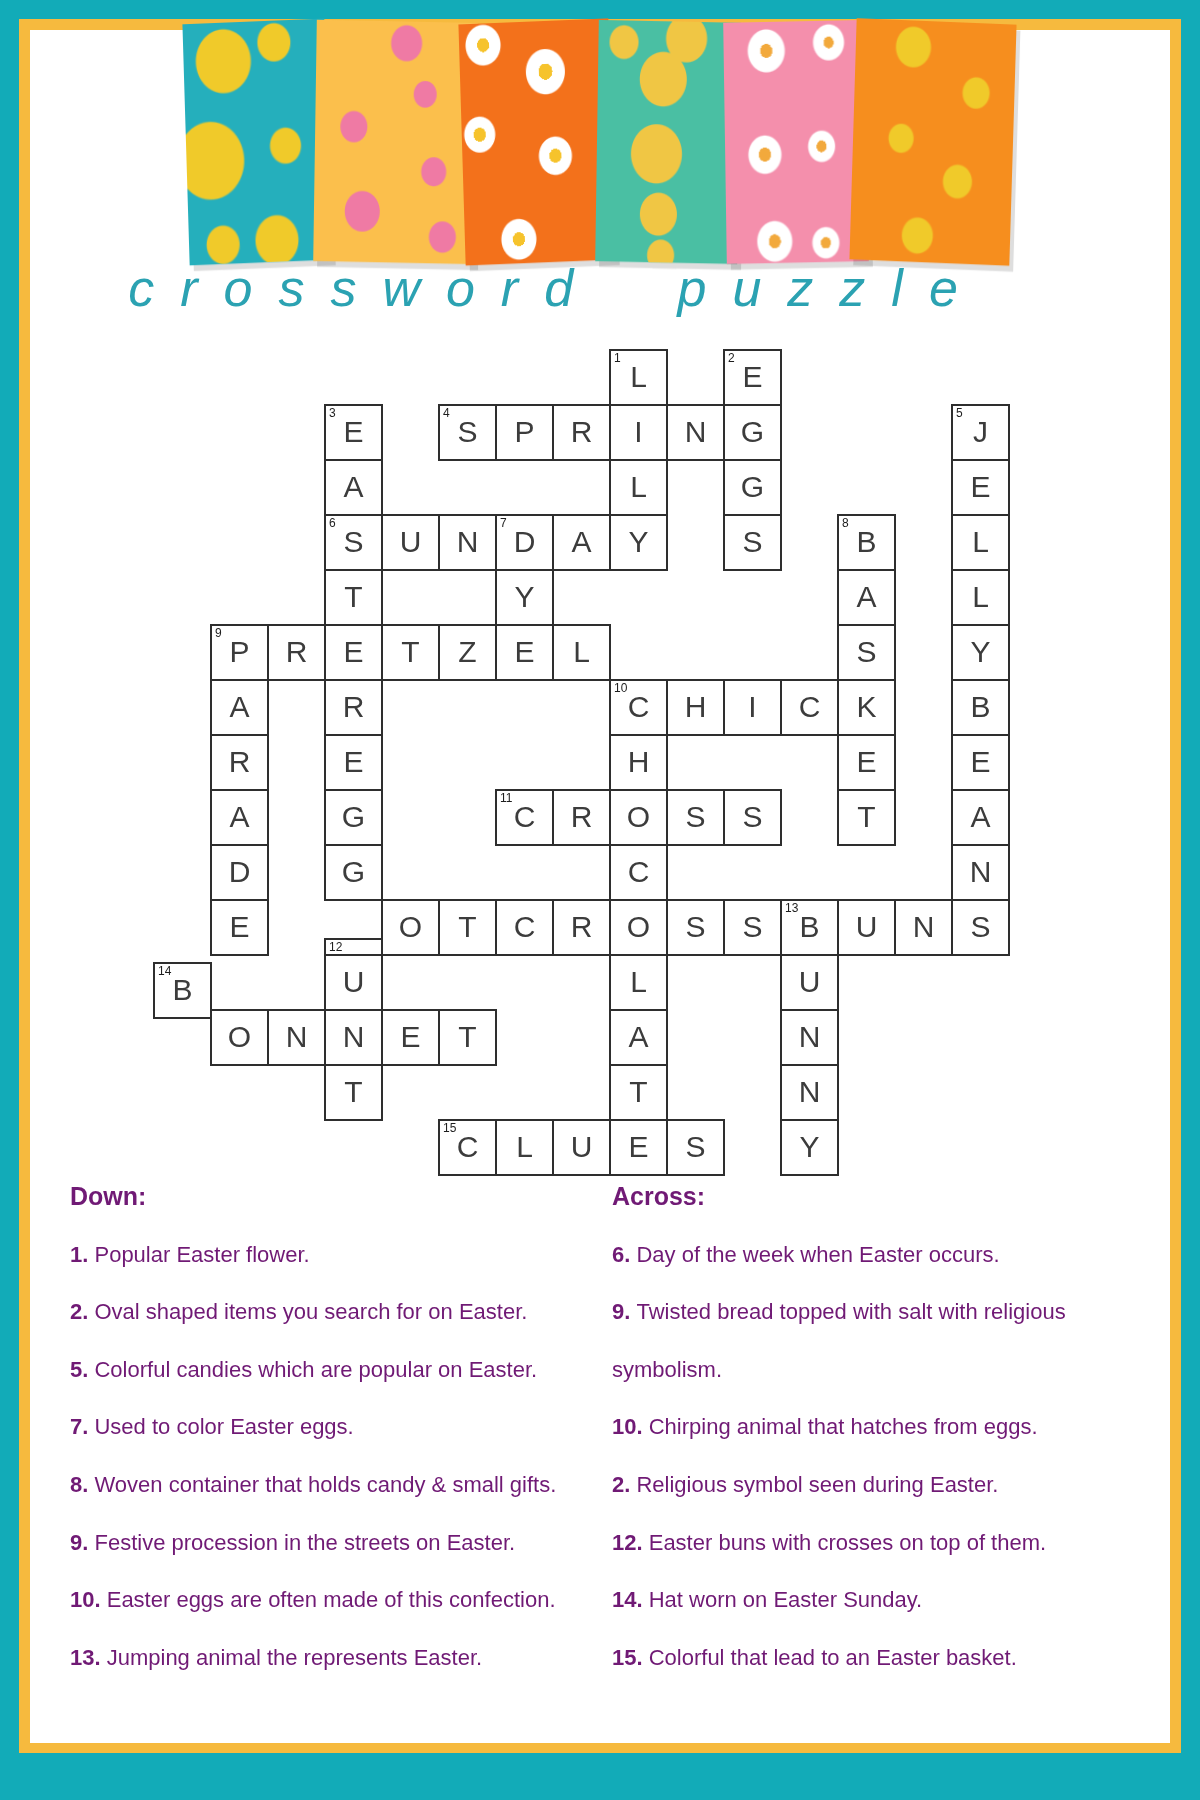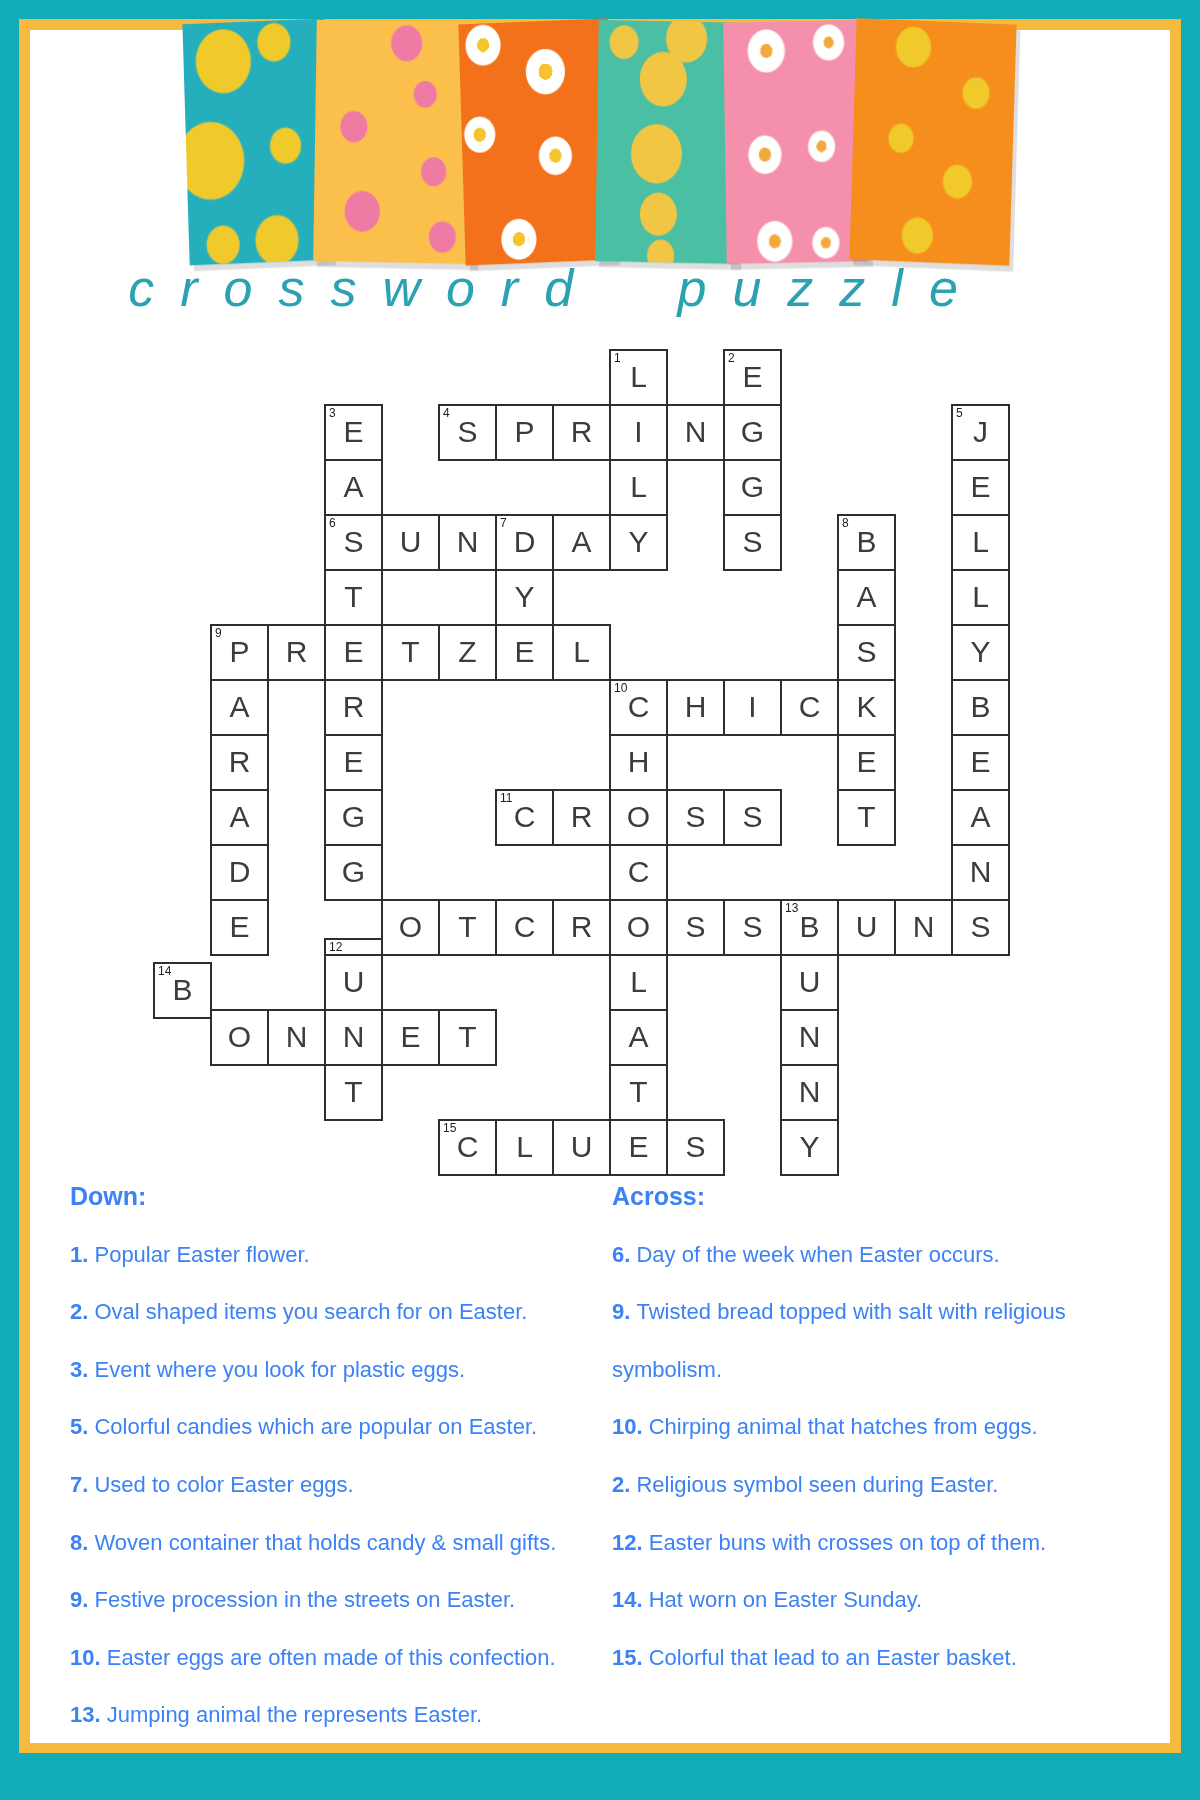"Down:" .clues-col { color: #3b82f6 -> #701a75 }
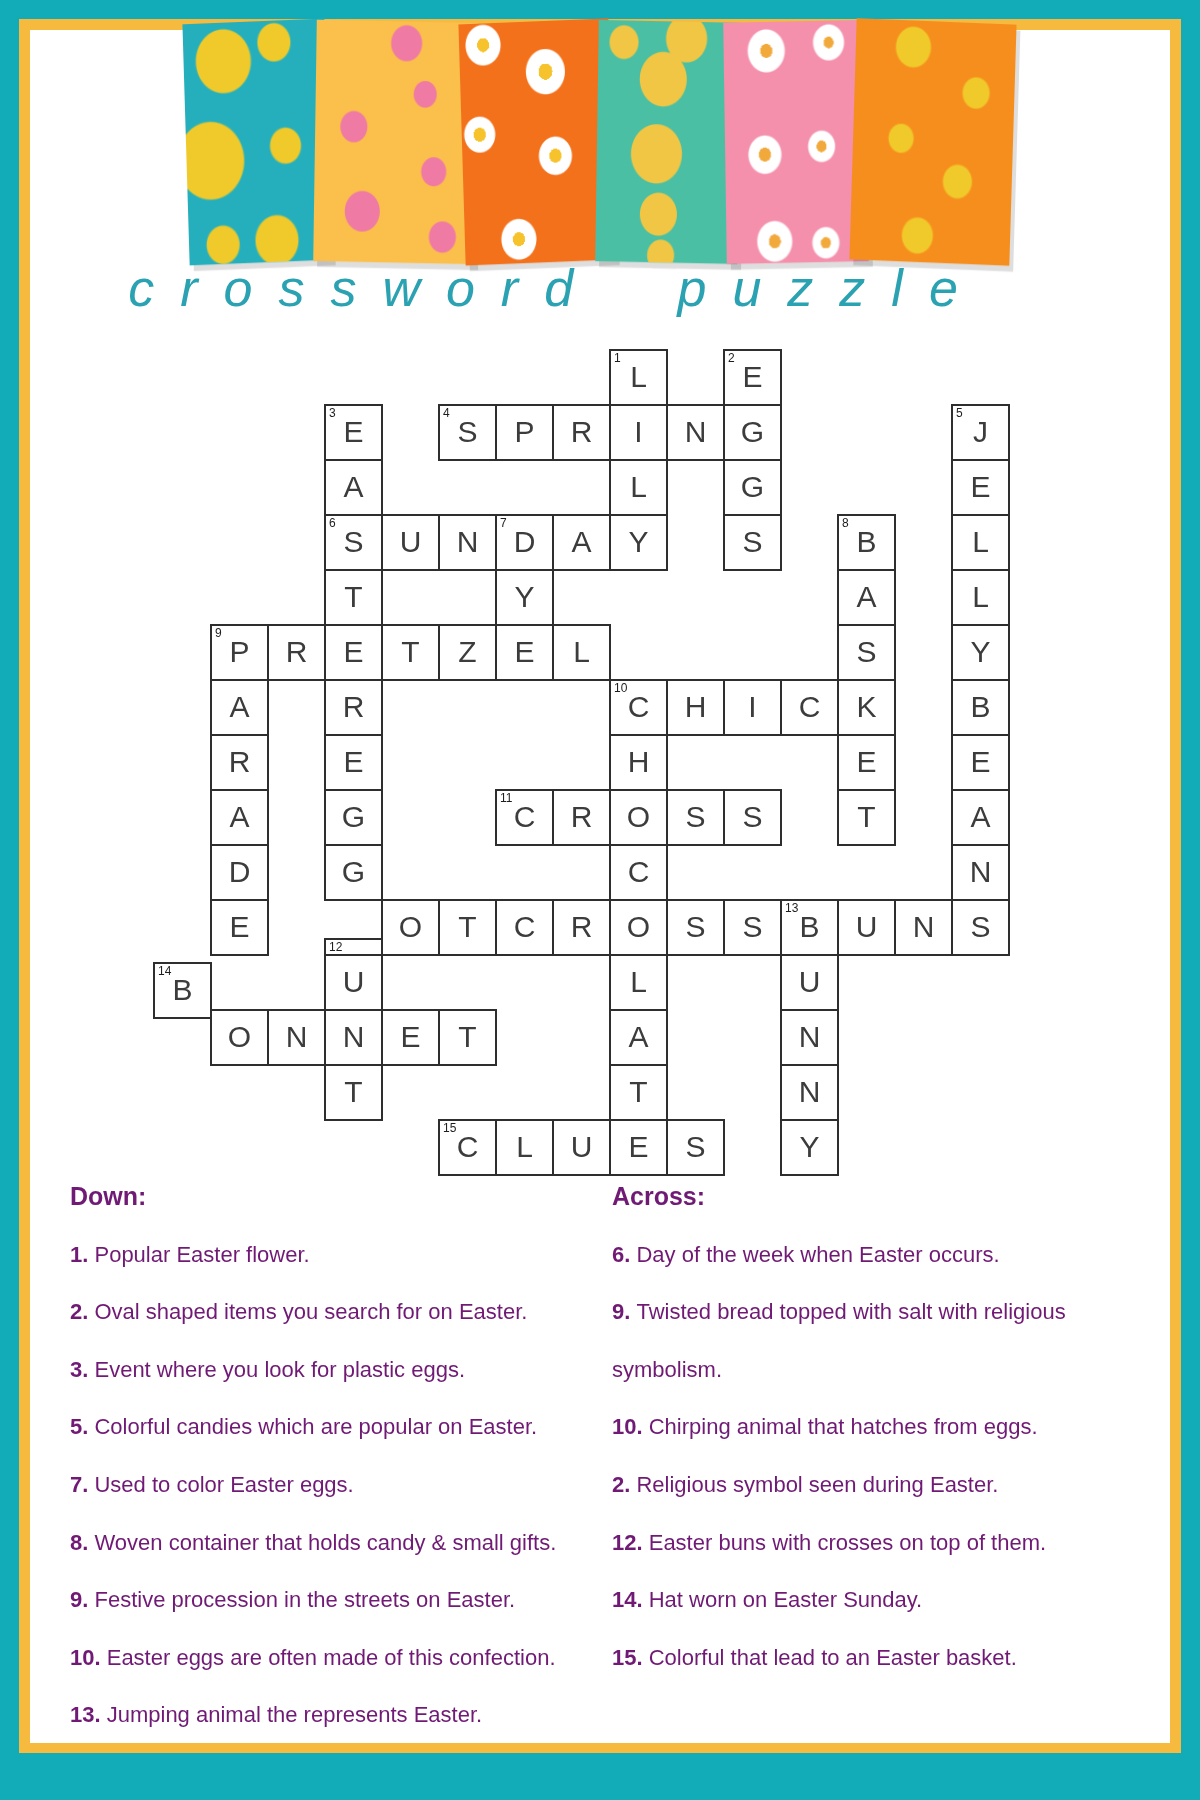"3. Event where you look" div.clue { html: <div><b>3. </b><span>Event where you look for plastic eggs.</span></div> -> none }
